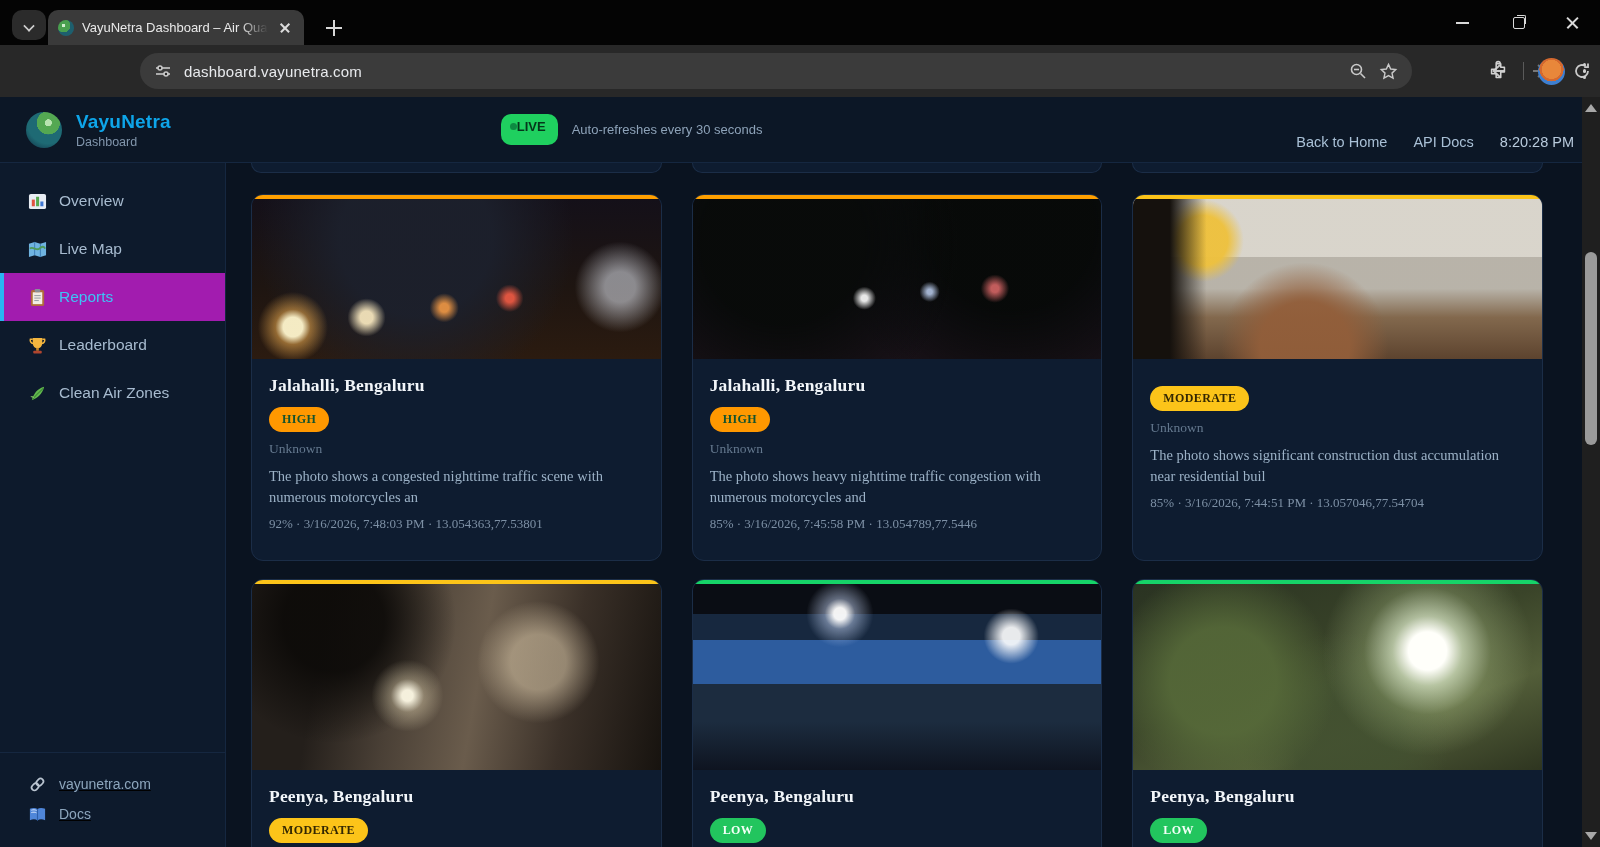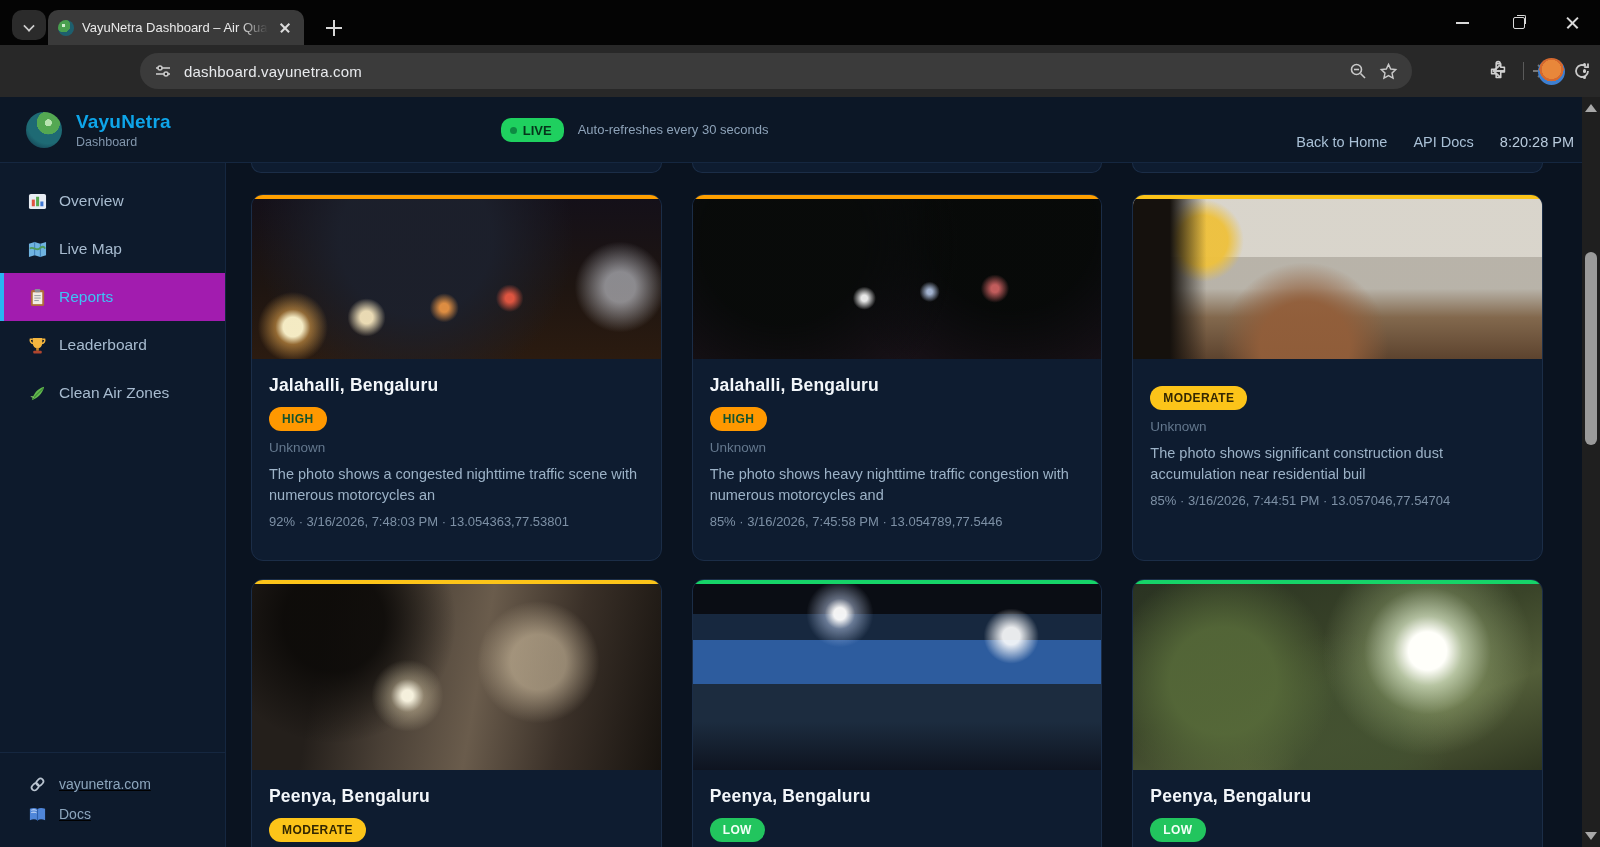"LIVE" .live-pill { gap: 6px -> none; padding: 5px 12px 4px 9px -> 5px 12px 11px 9px }
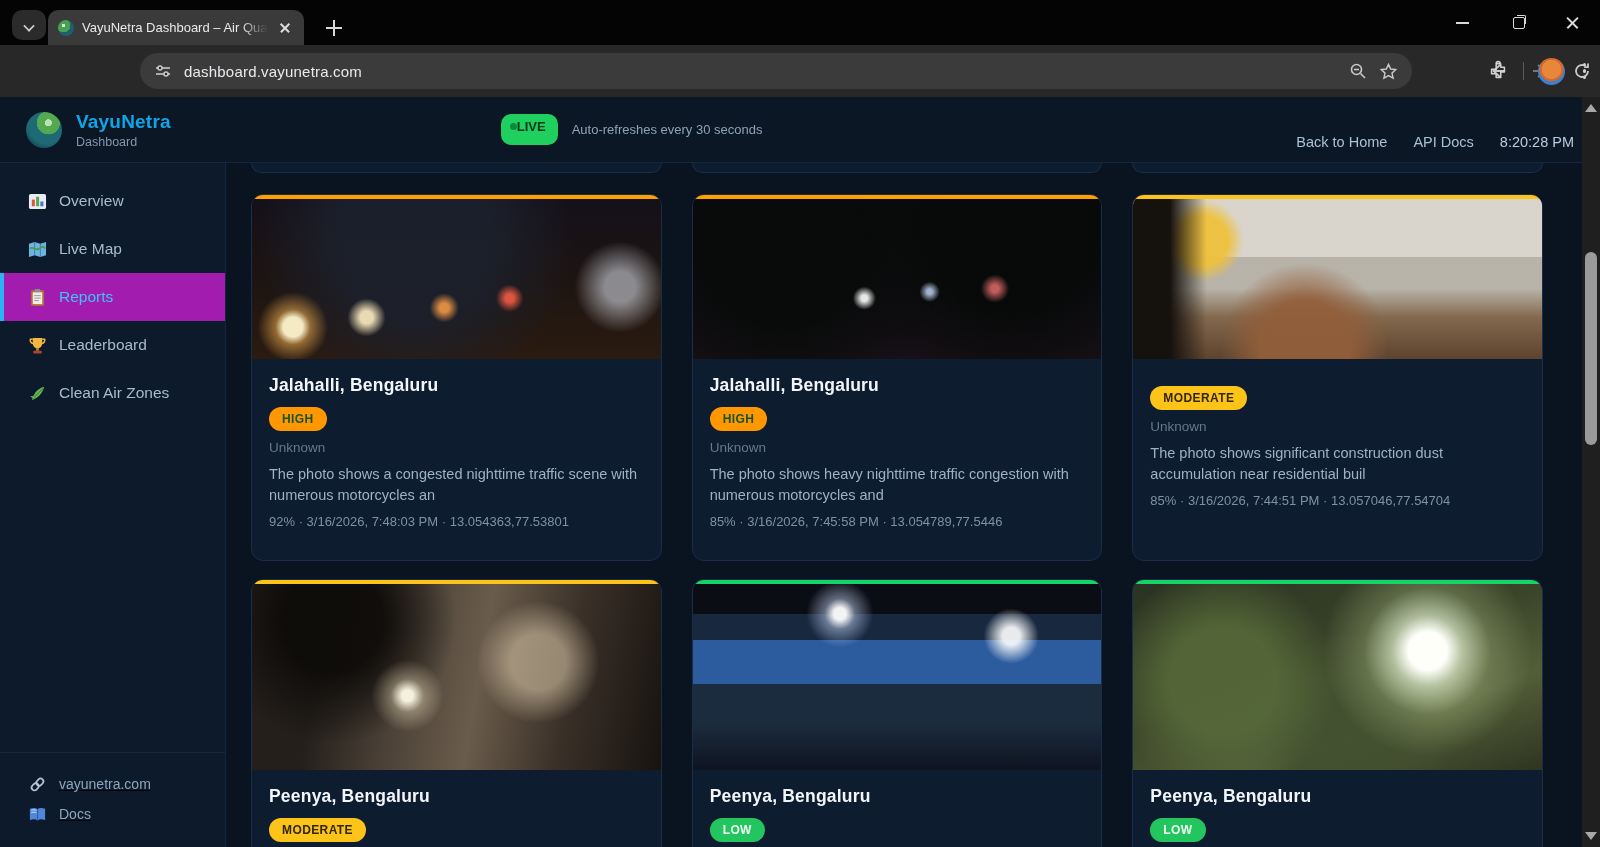"Jalahalli, Bengaluru" .grid3 { font-family: none -> Liberation Serif, serif }
